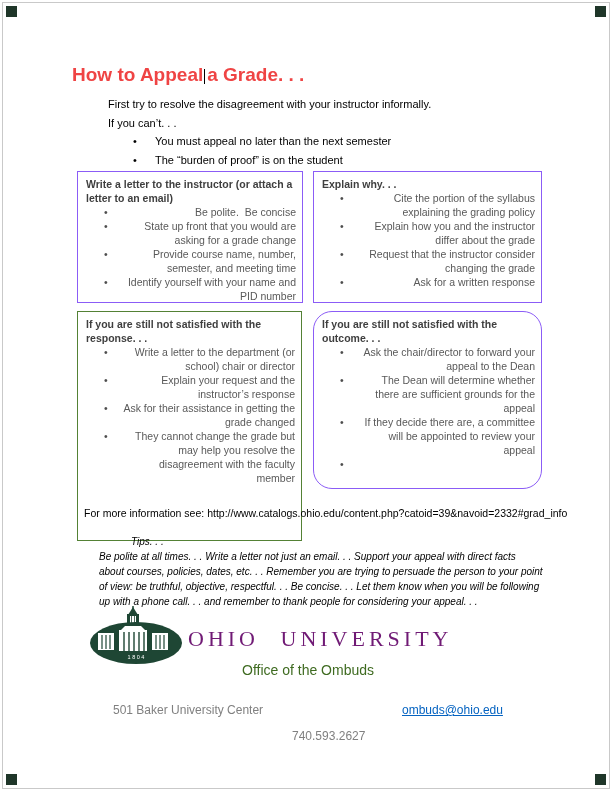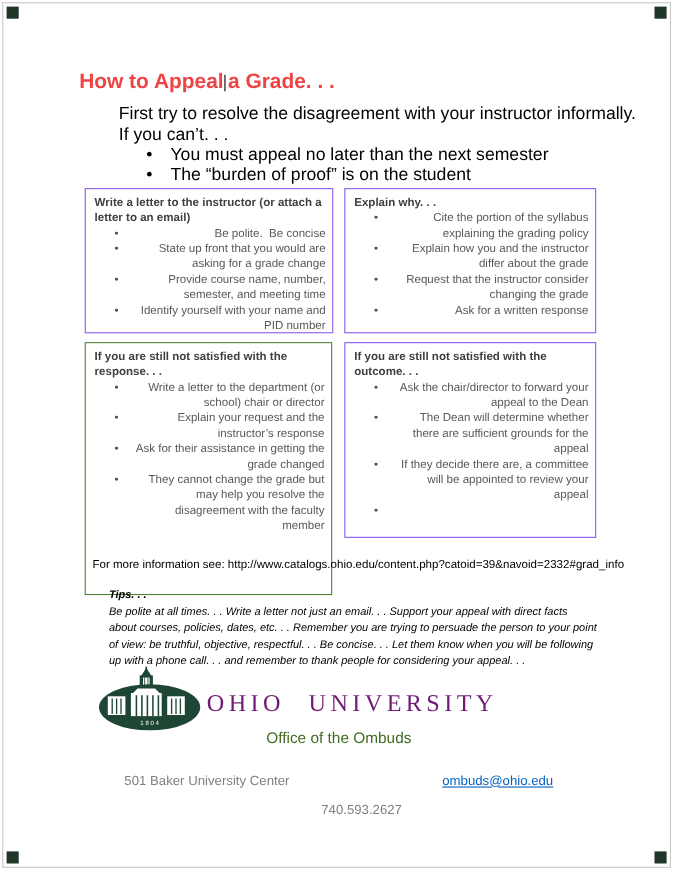"First try to resolve the" .intro { font-size: 16px -> 11px }
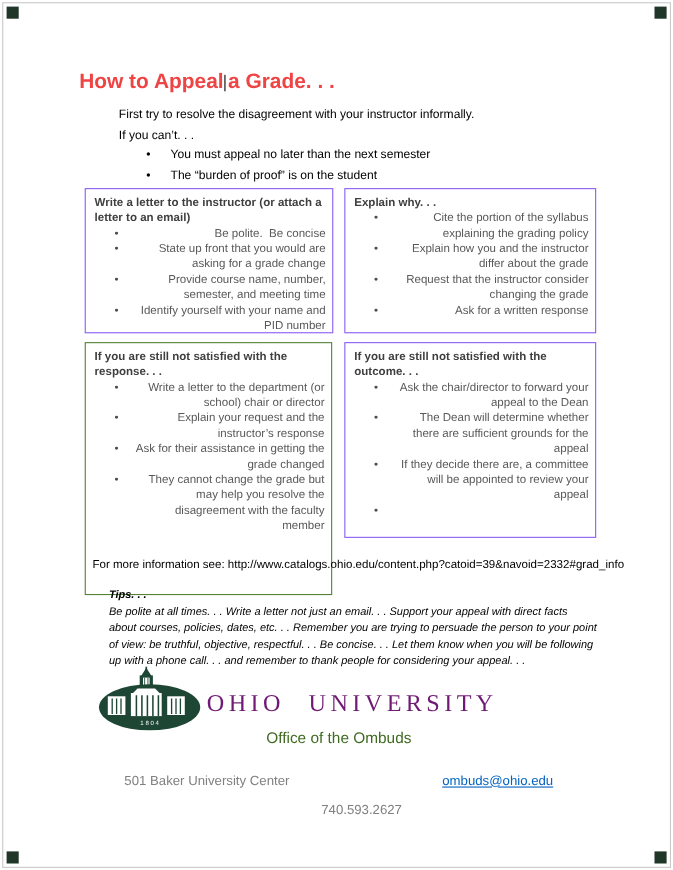"If you are still not satisfied with the outcome." .box4 { border-radius: none -> 19px }
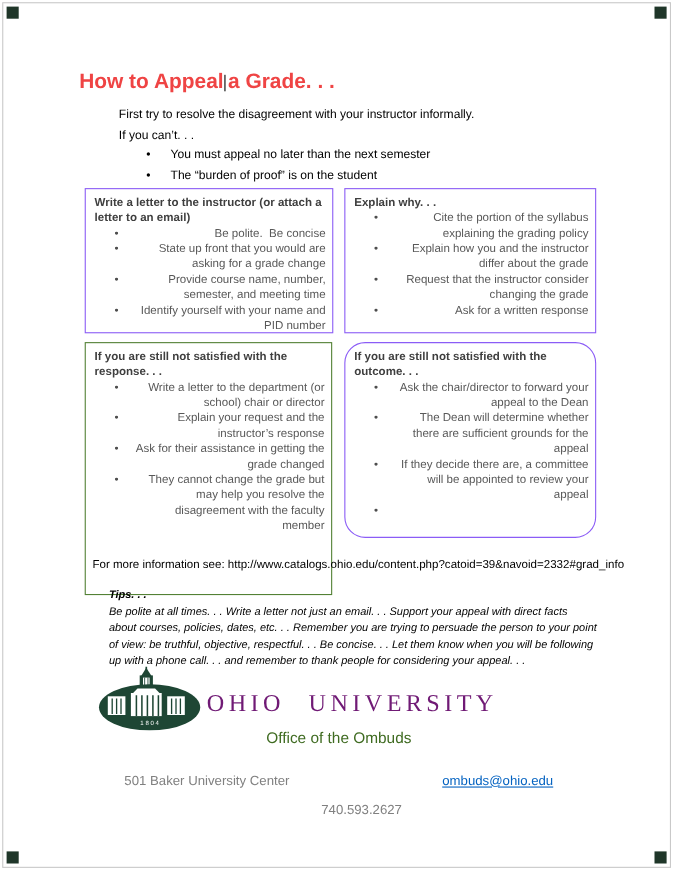"Tips. . ." .tips .tips-label { font-weight: bold -> normal; margin-left: none -> 32px }
